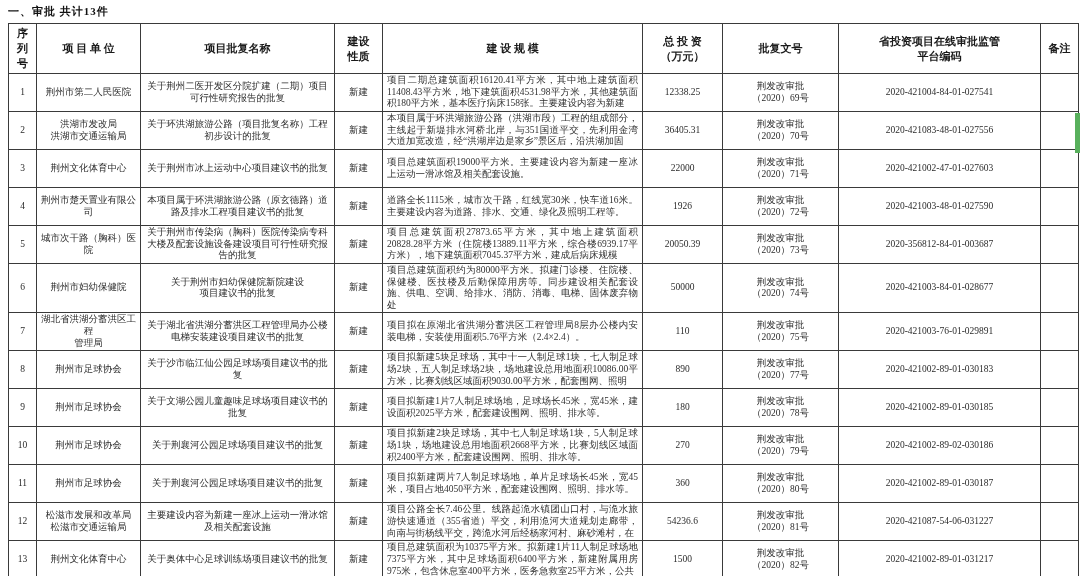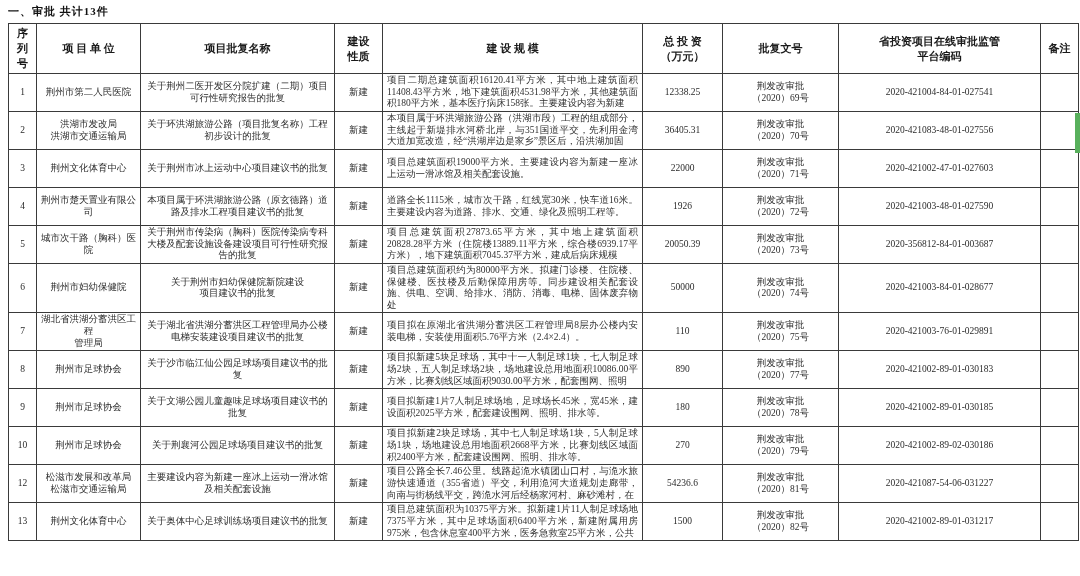"11" tr { html: none -> <tr> <td>11</td> <td>荆州市足球协会</td> <td>关于荆襄河公园足球场项目建议书的批复</td> <td>新建</td> <td>项目拟新建两片7人制足球场地，单片足球场长45米，宽45米，项目占地4050平方米，配套建设围网、照明、排水等。</td> <td>360</td> <td>荆发改审批 （2020）80号</td> <td>2020-421002-89-01-030187</td> <td></td> </tr> }
